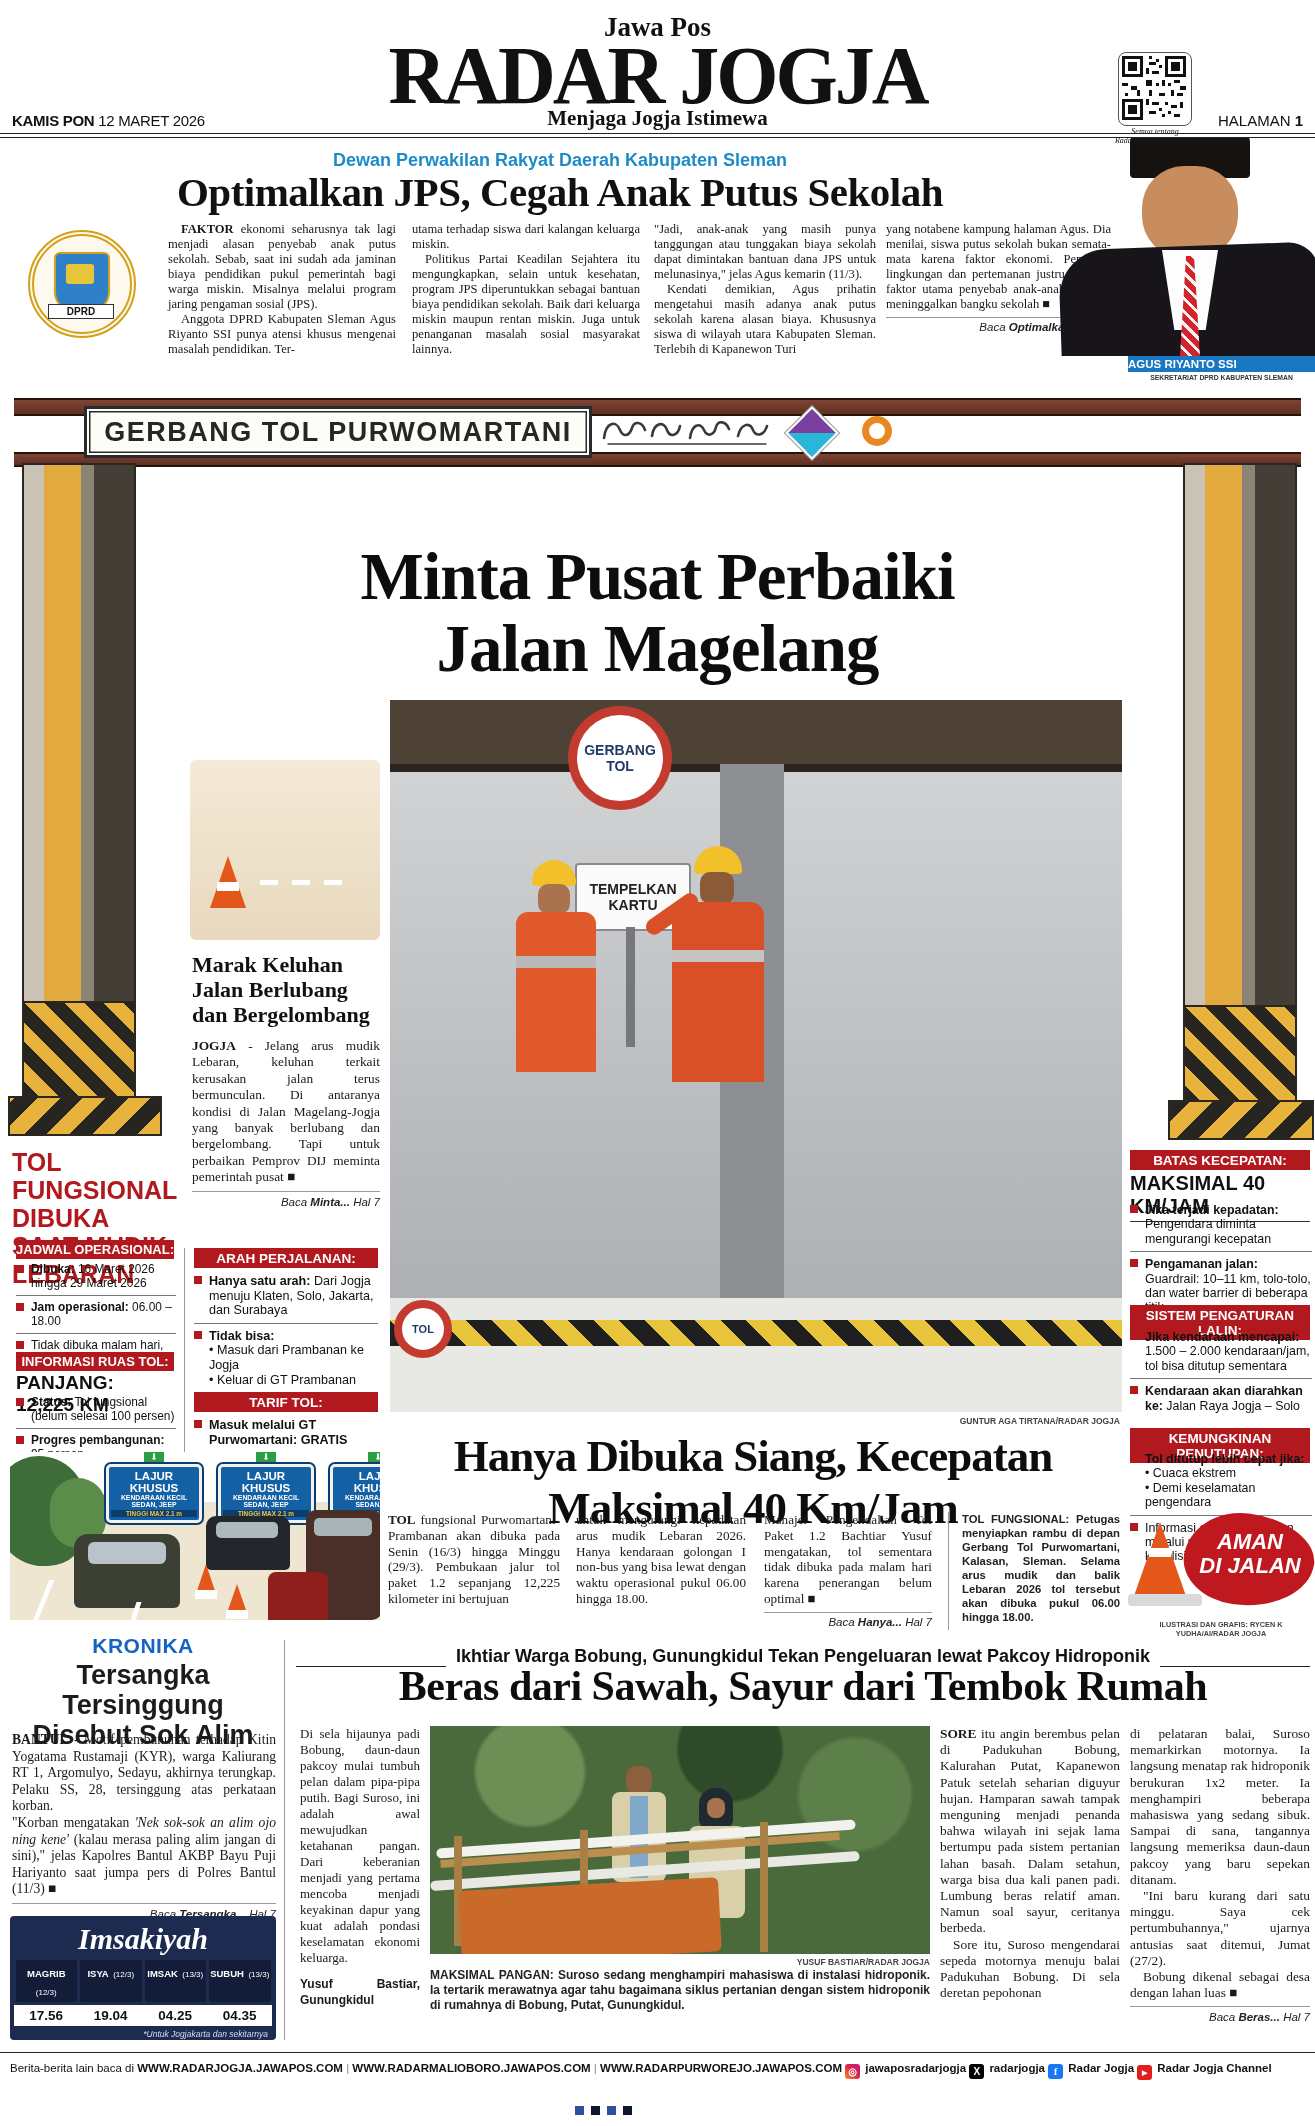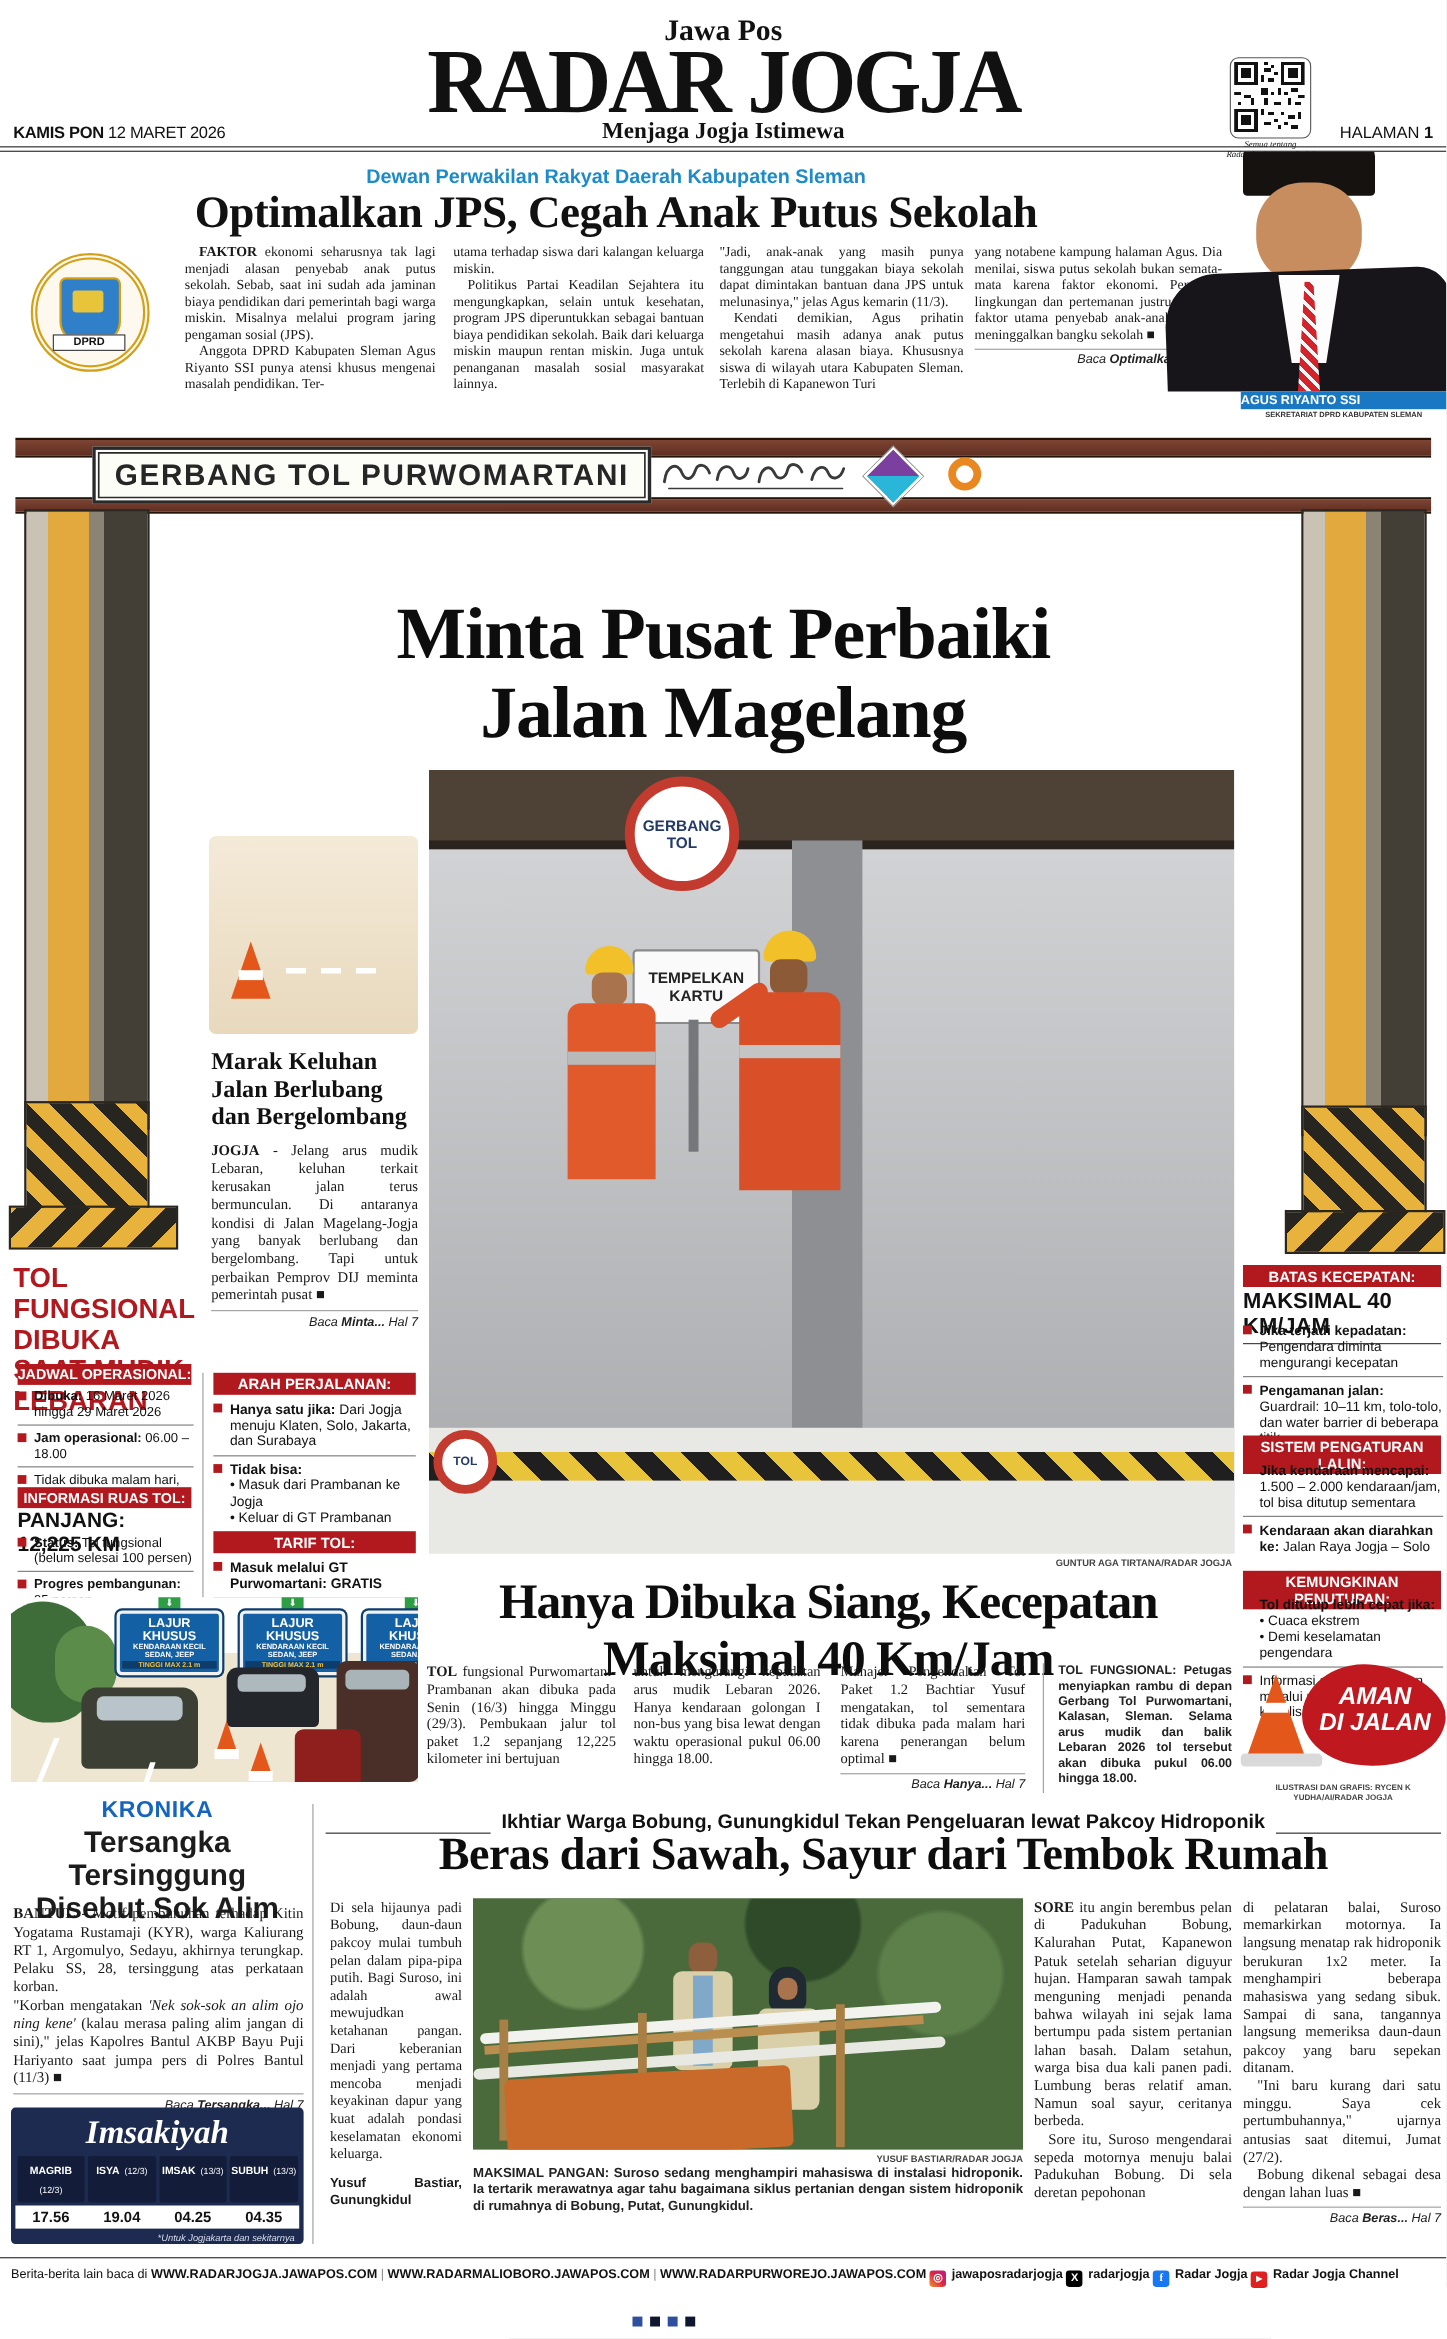"ekonomi seharusnya tak lagi menjadi" span { text: dari -> pukul }
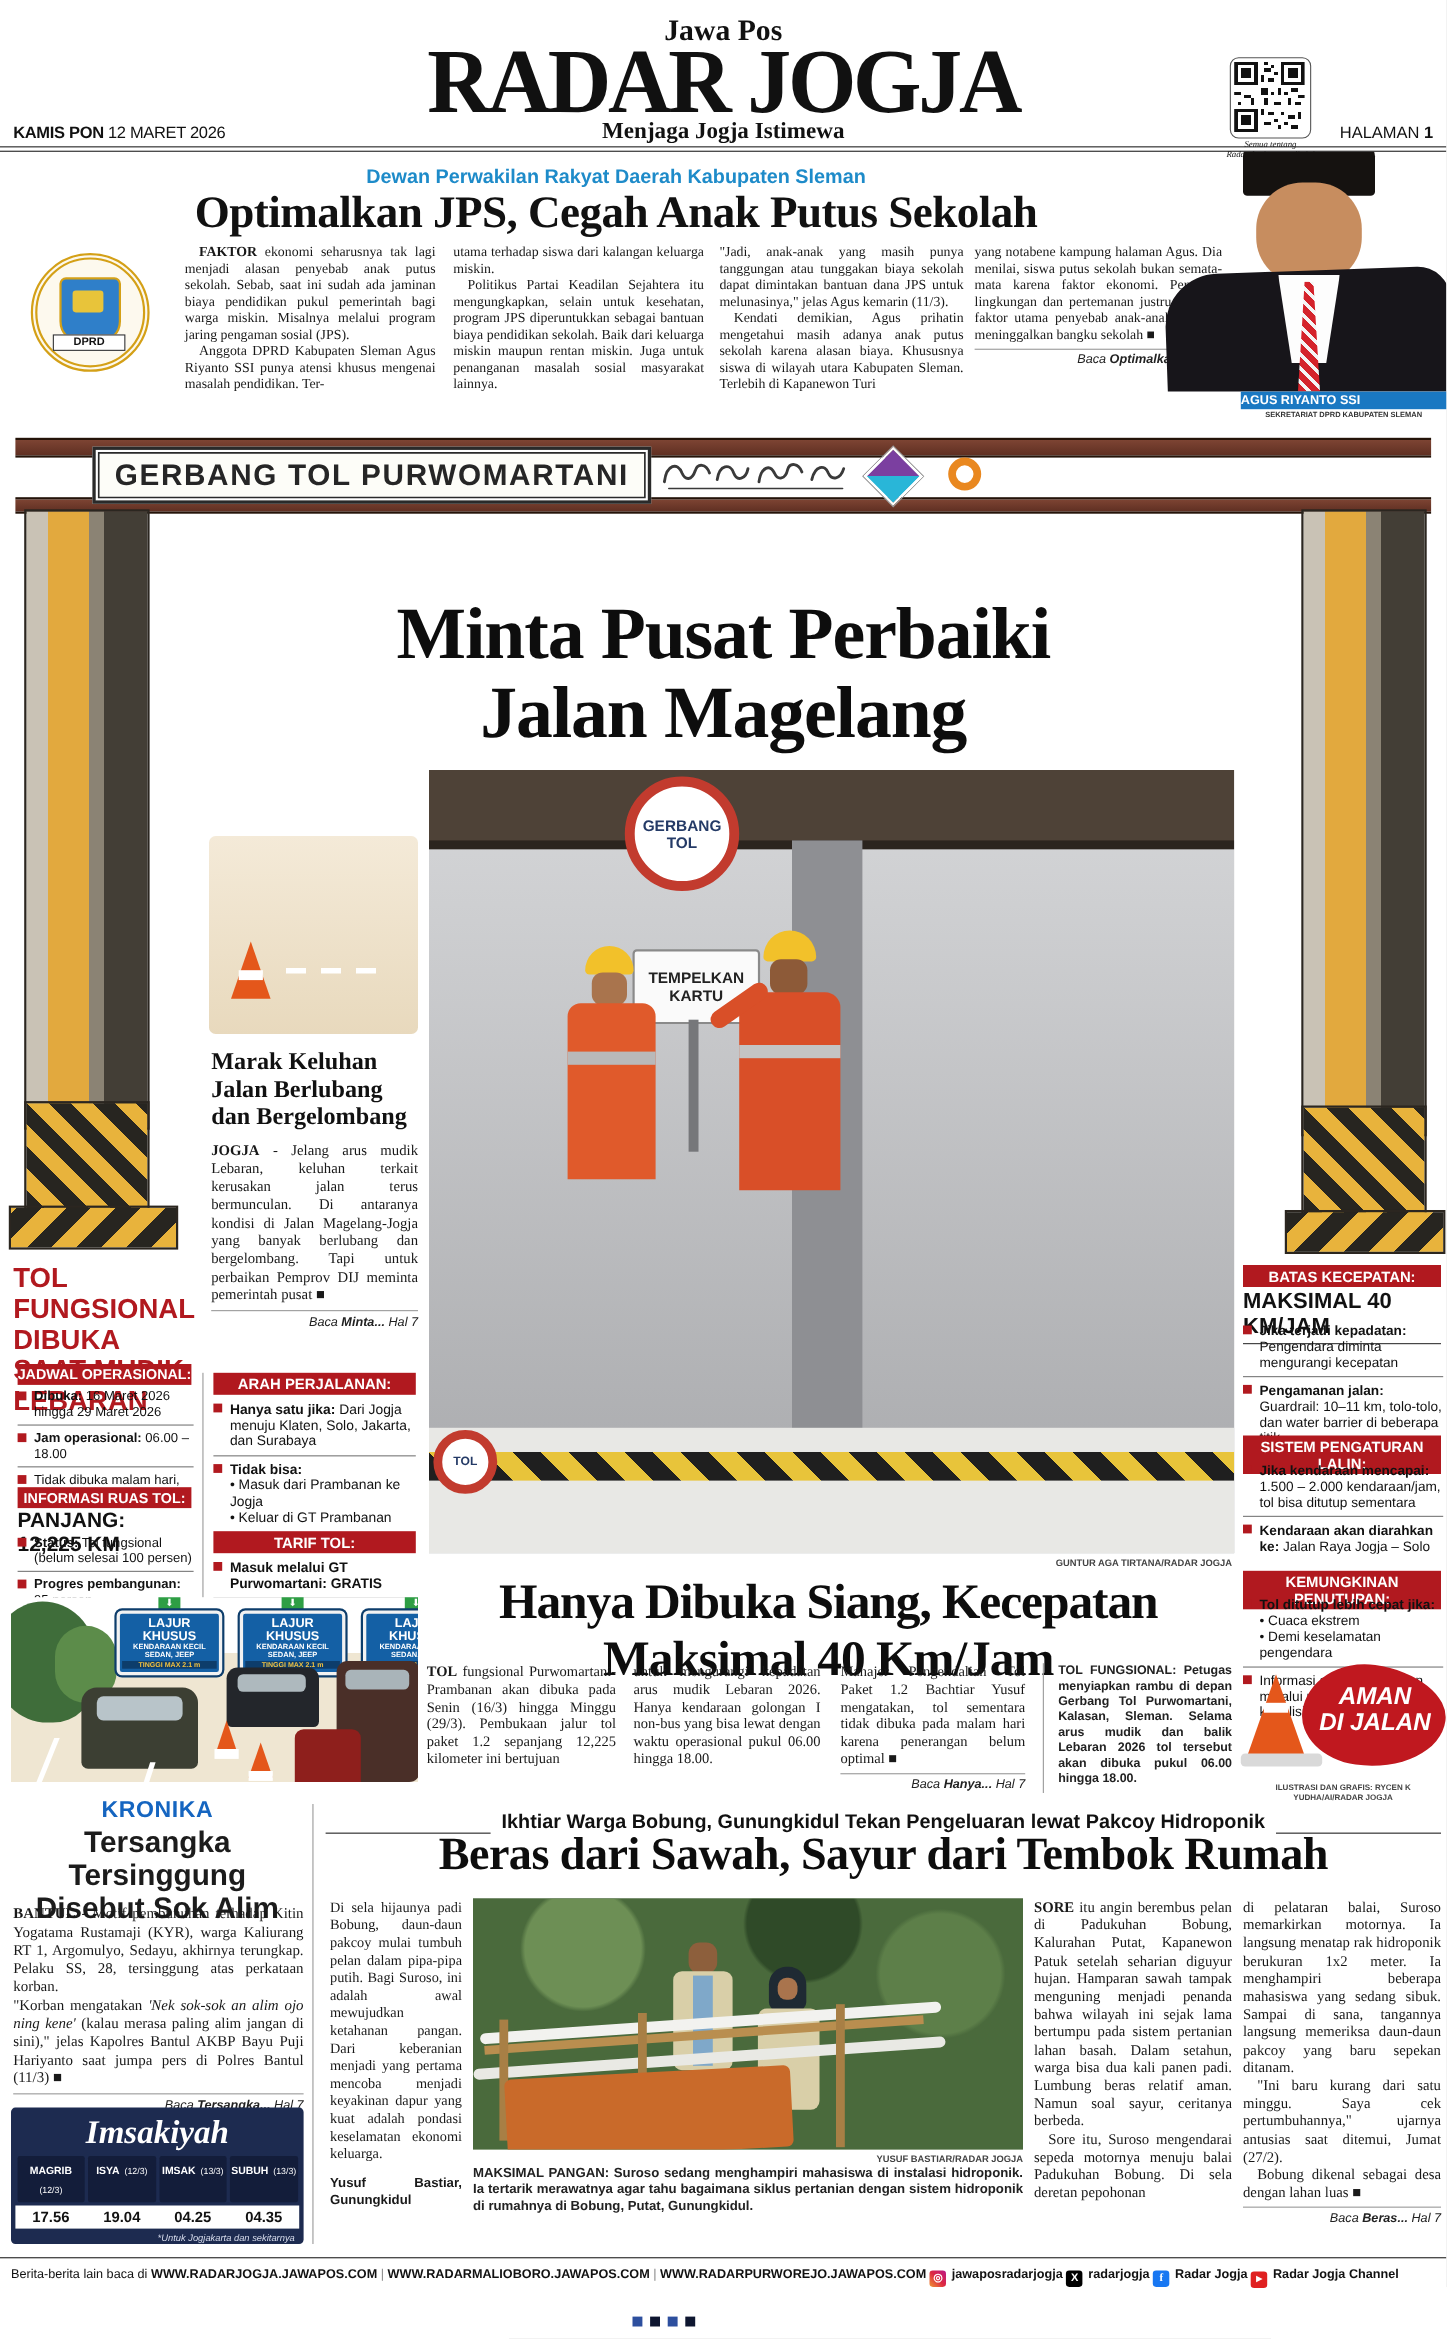"Hanya satu jika:" span.b { text: jika -> arah }
